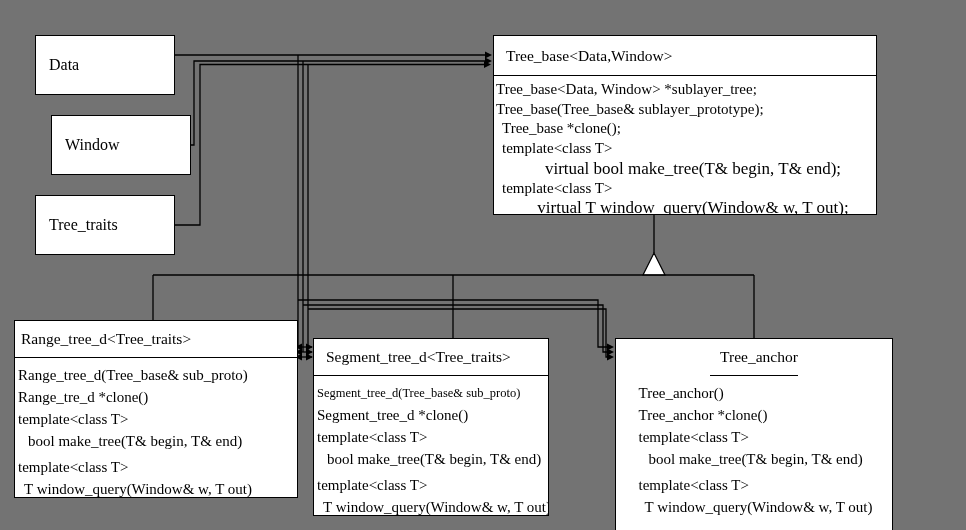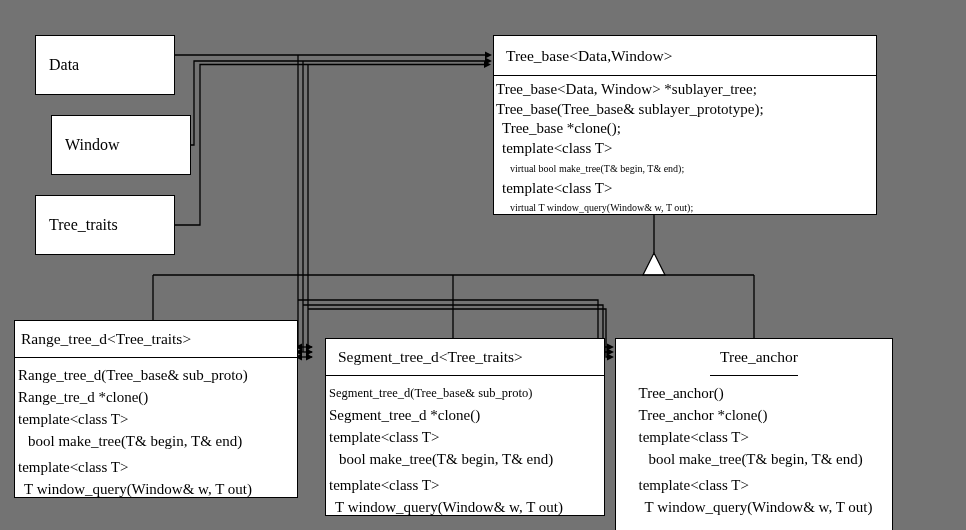"virtual bool make_tree(T& begin, T&" .m.small { font-size: 10px -> 17px; text-align: none -> center }
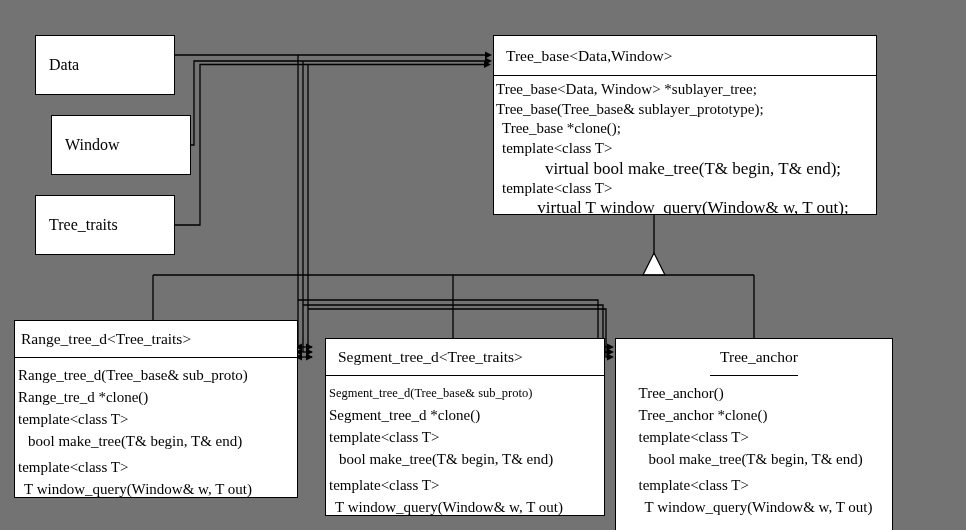"Segment_tree_d<Tree_traits>" div.box { left: 325px -> 313px; width: 280px -> 236px }
